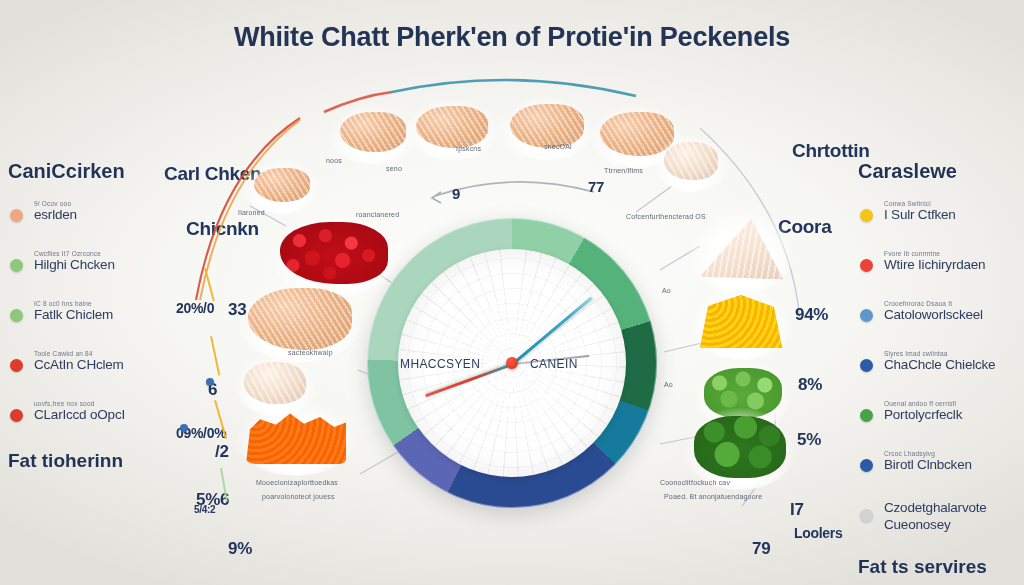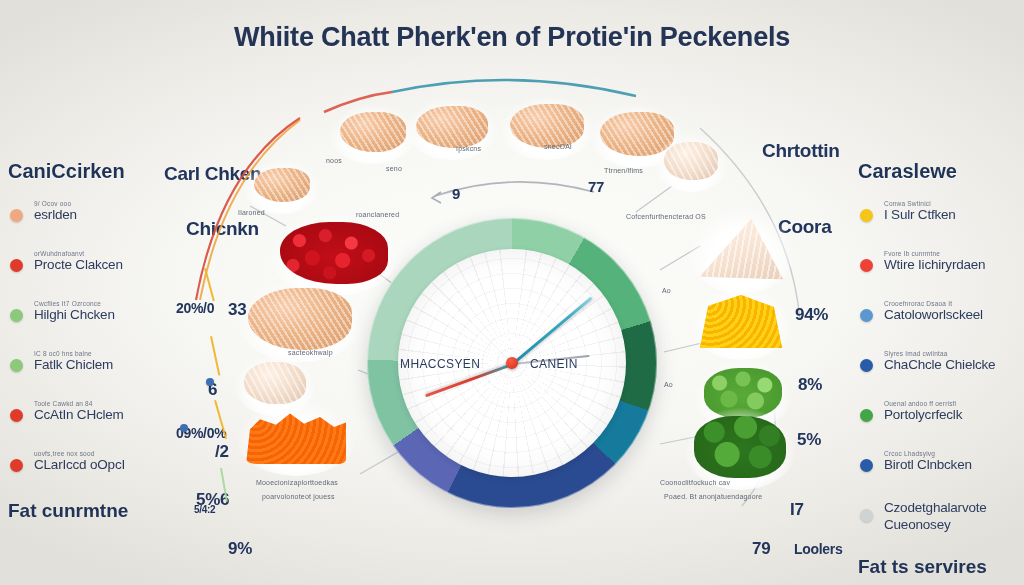"Chrtottin" div.pct { left: 762px -> 792px }
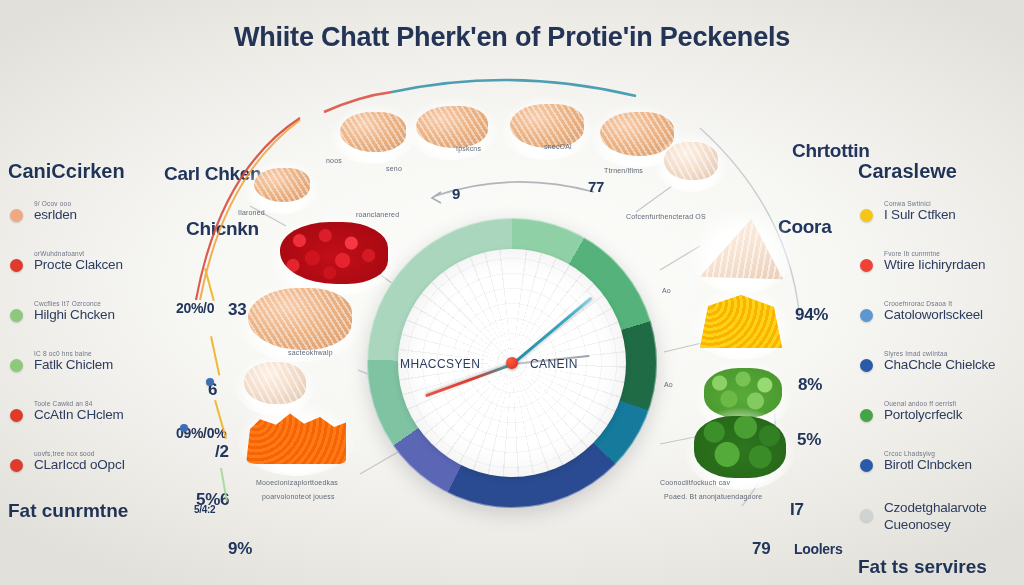"Procte Clakcen" div.legend-row { html: <div> <span></span> <div>orWuhdnafoanvt</div> <div>Procte Clakcen</div> </div> -> none }
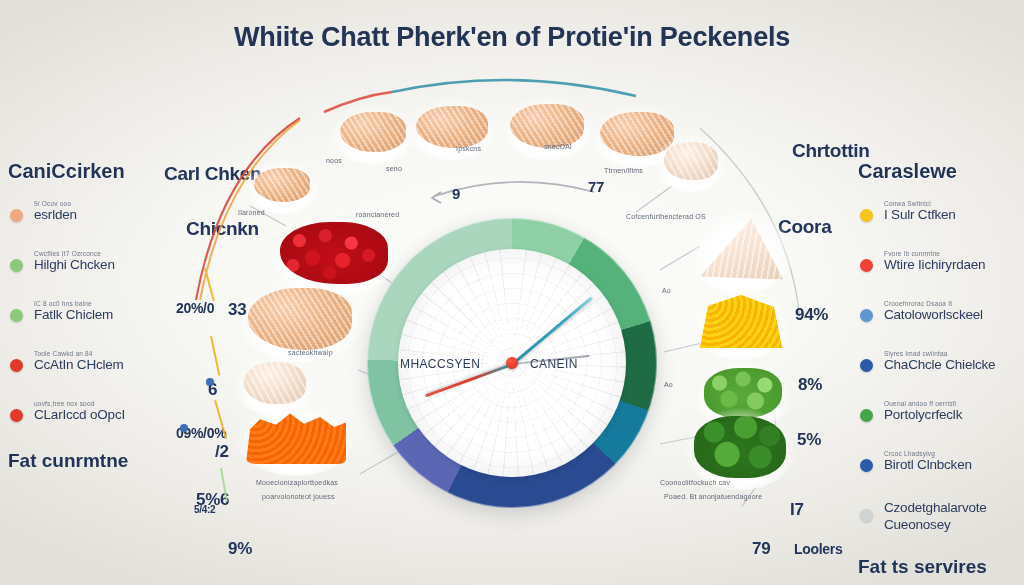"Fat cunrmtne" div.legend-foot { text: cunrmtne -> tioherinn }
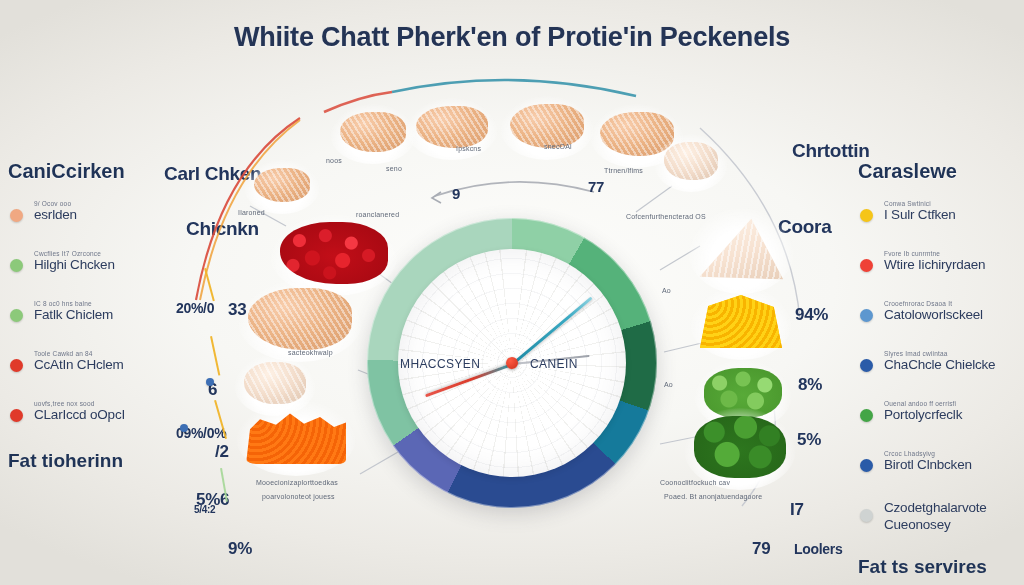"Loolers" div.pct { top: 541px -> 525px }
